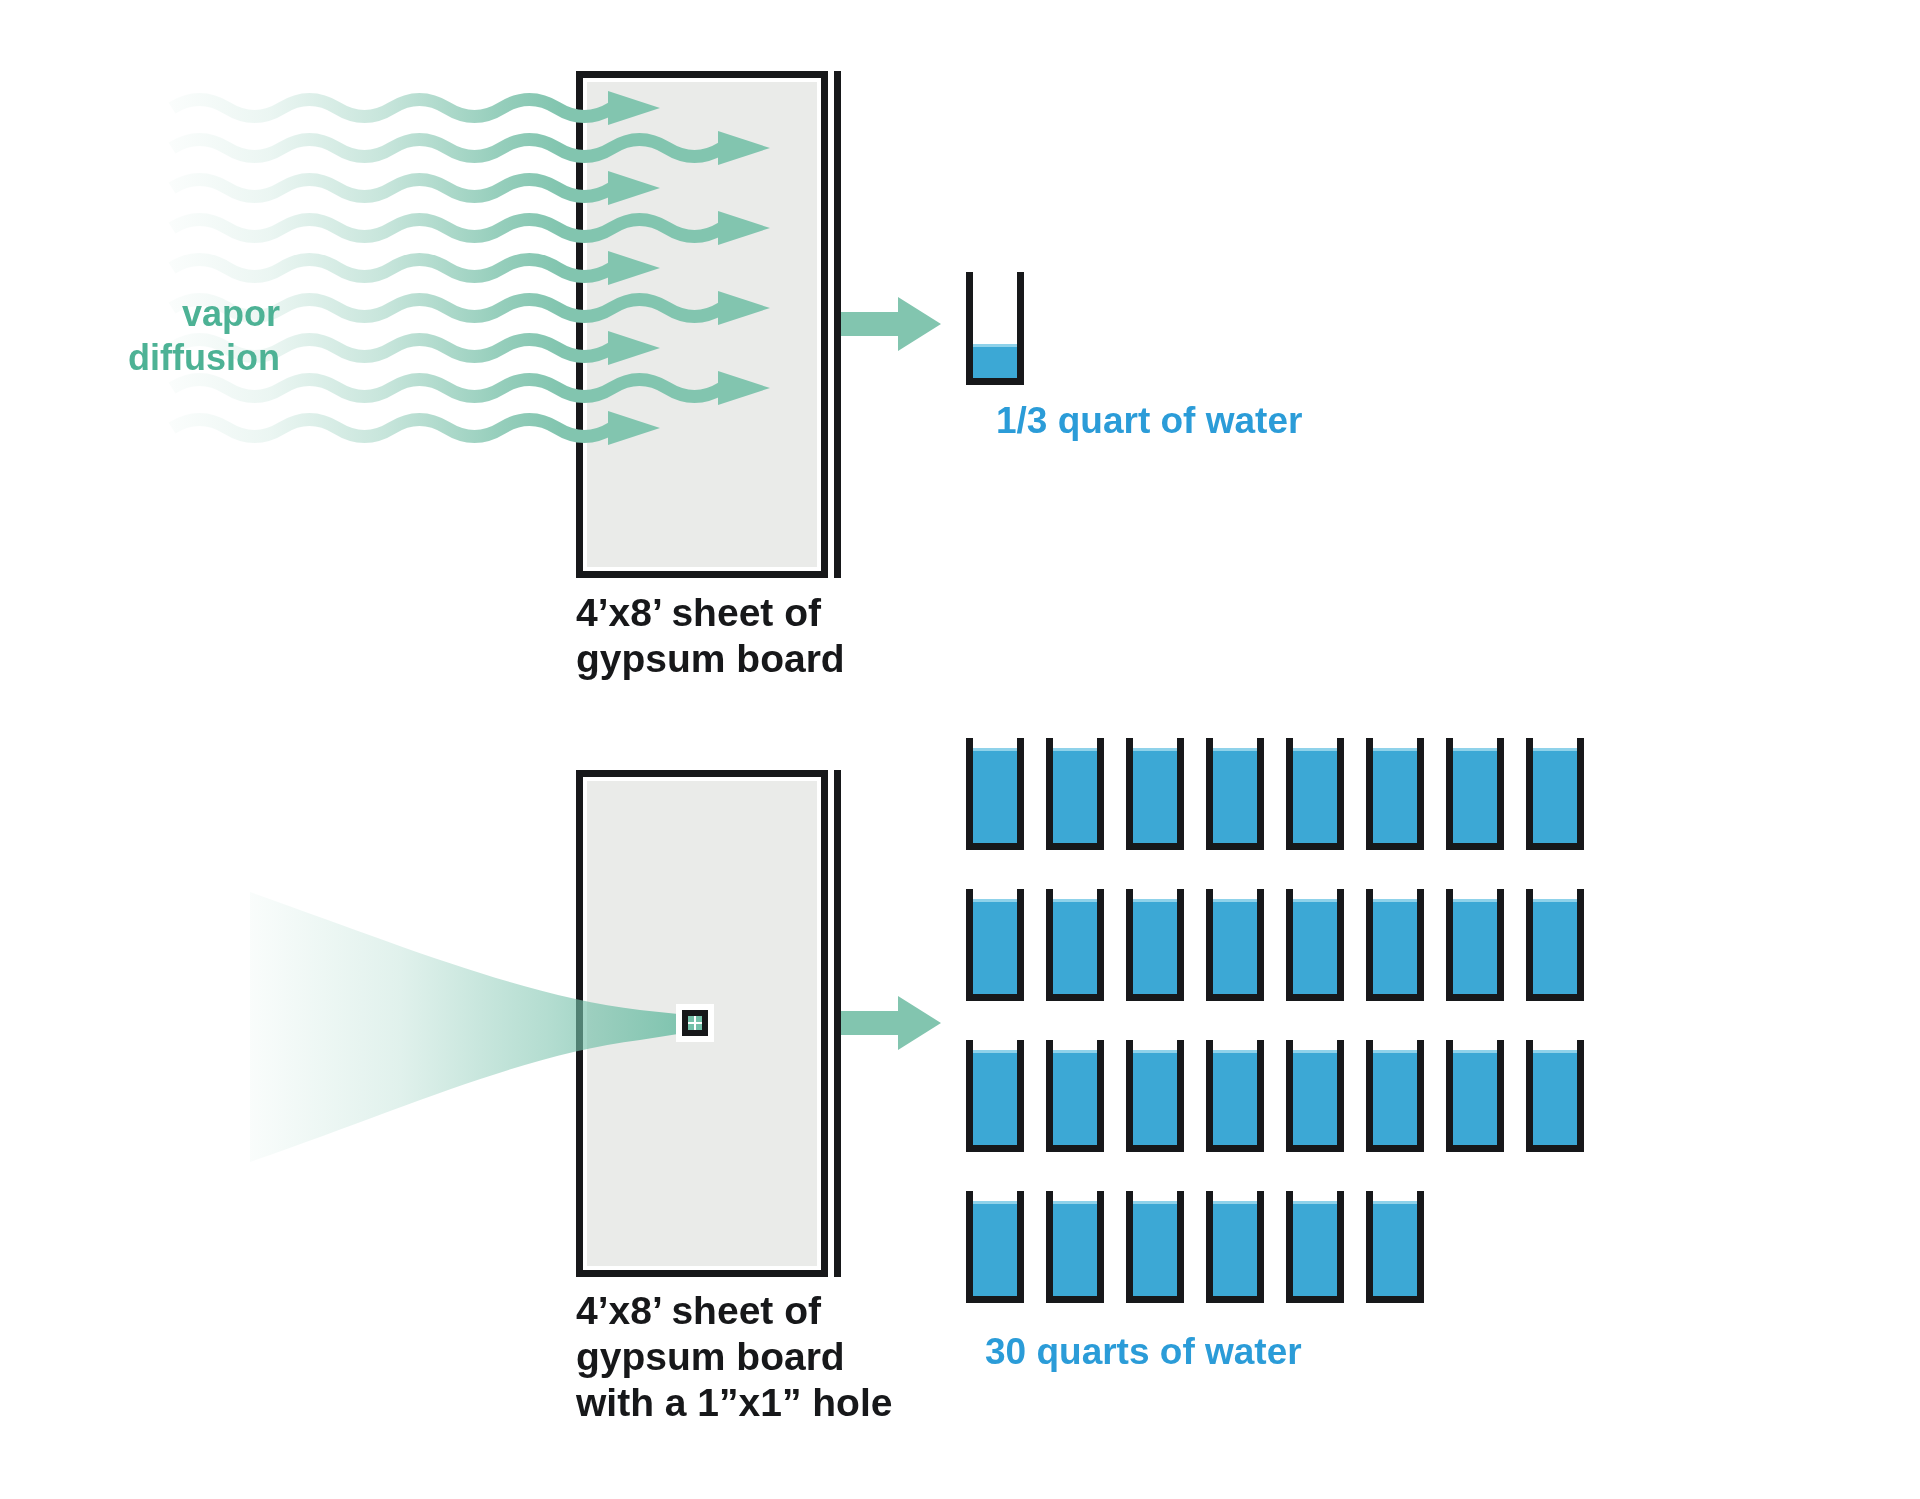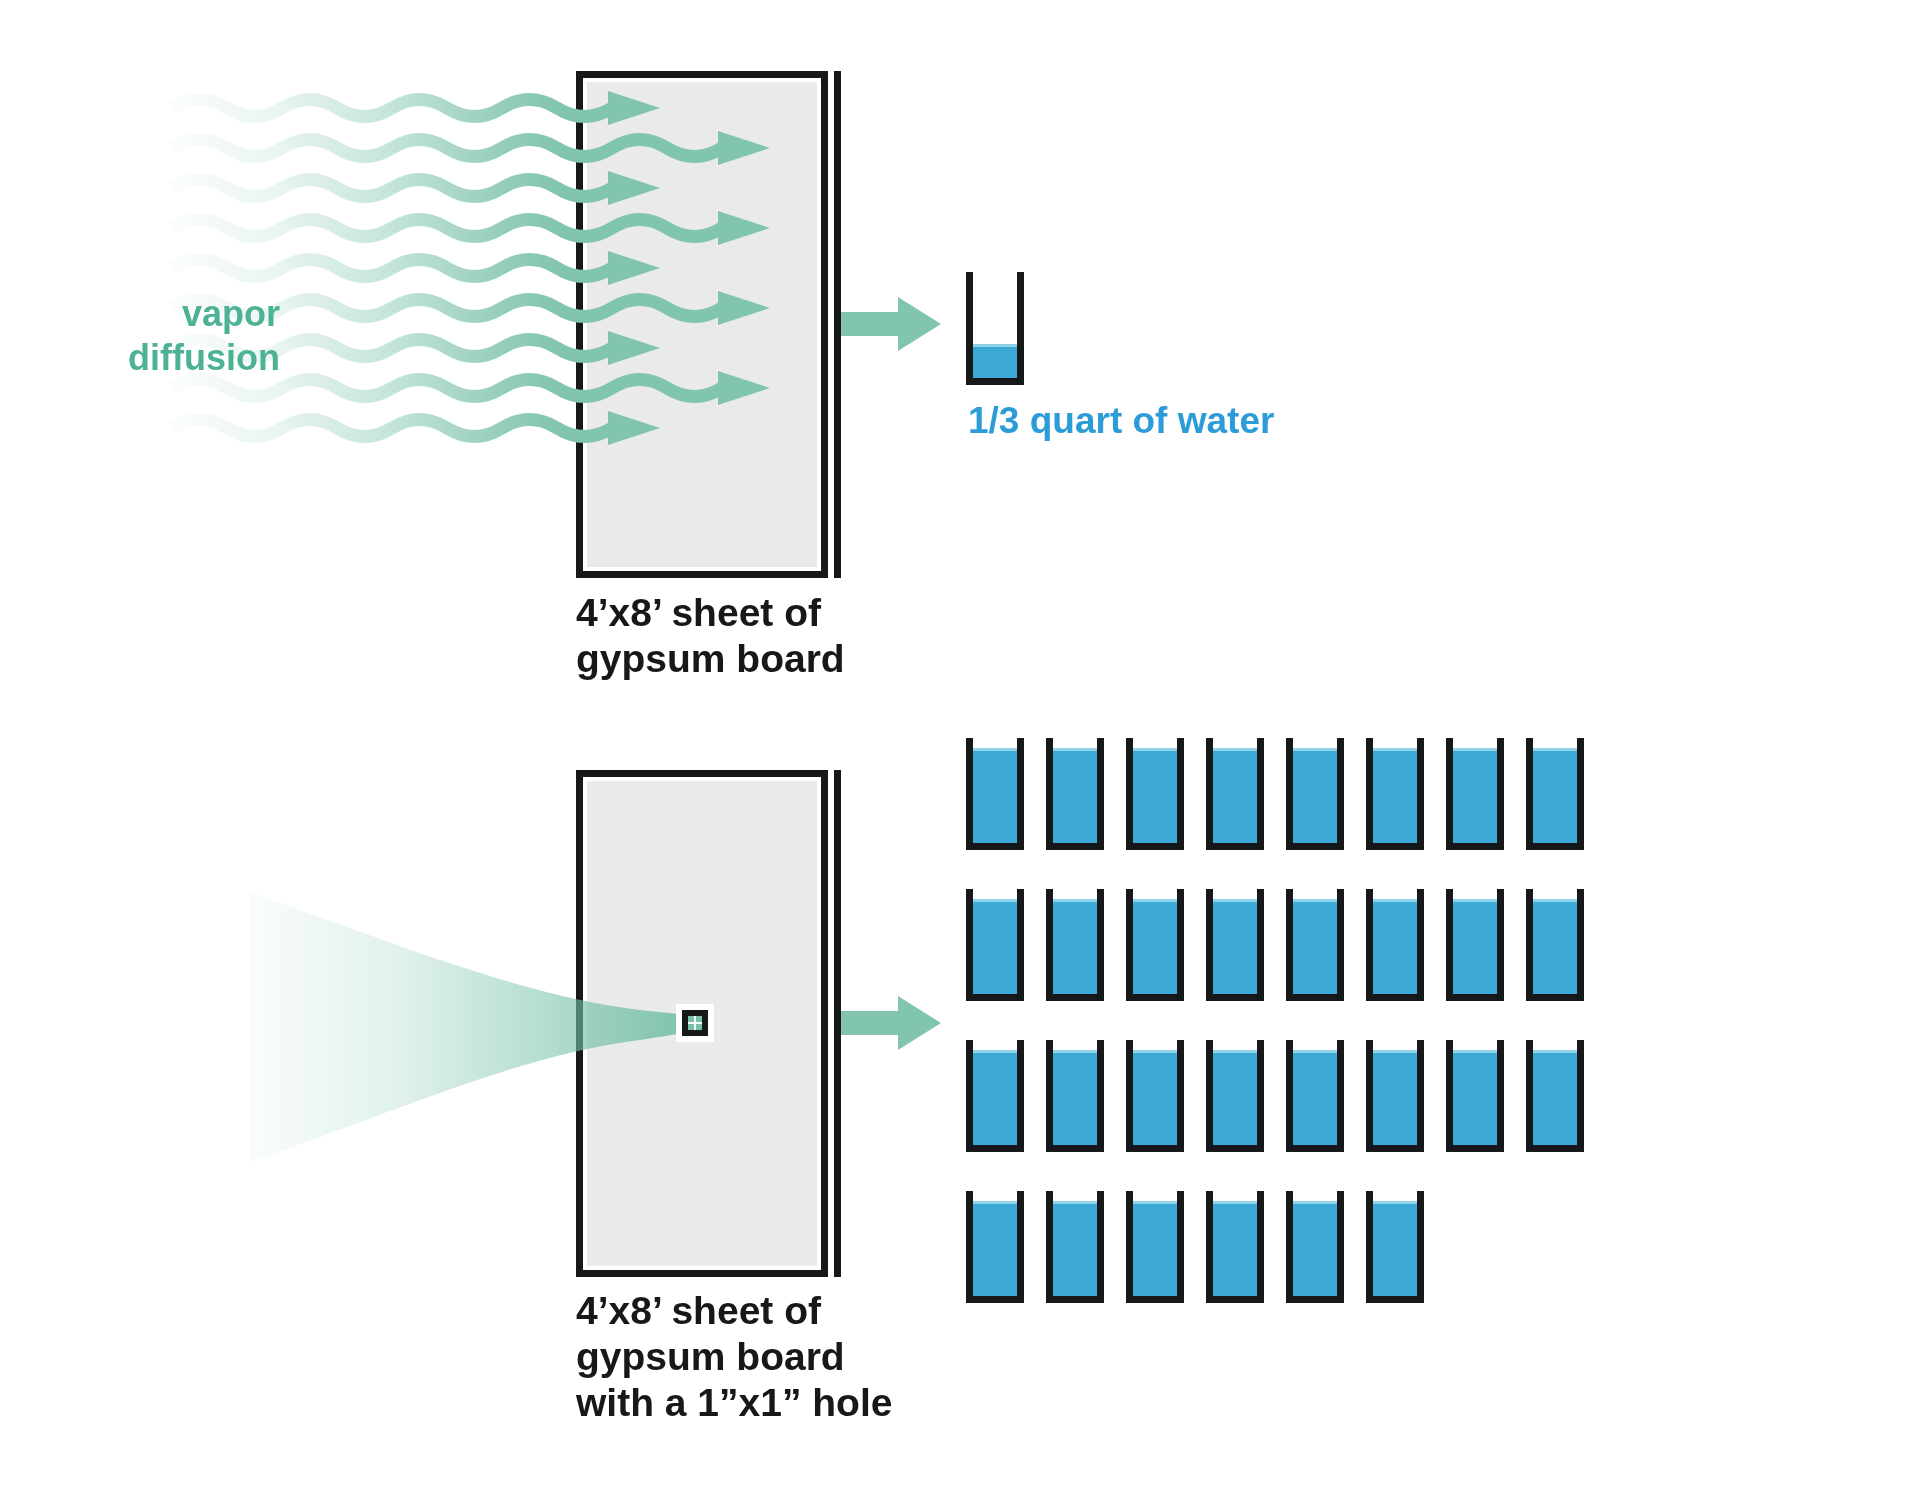"1/3 quart of water" div.blue-label { left: 968px -> 996px }
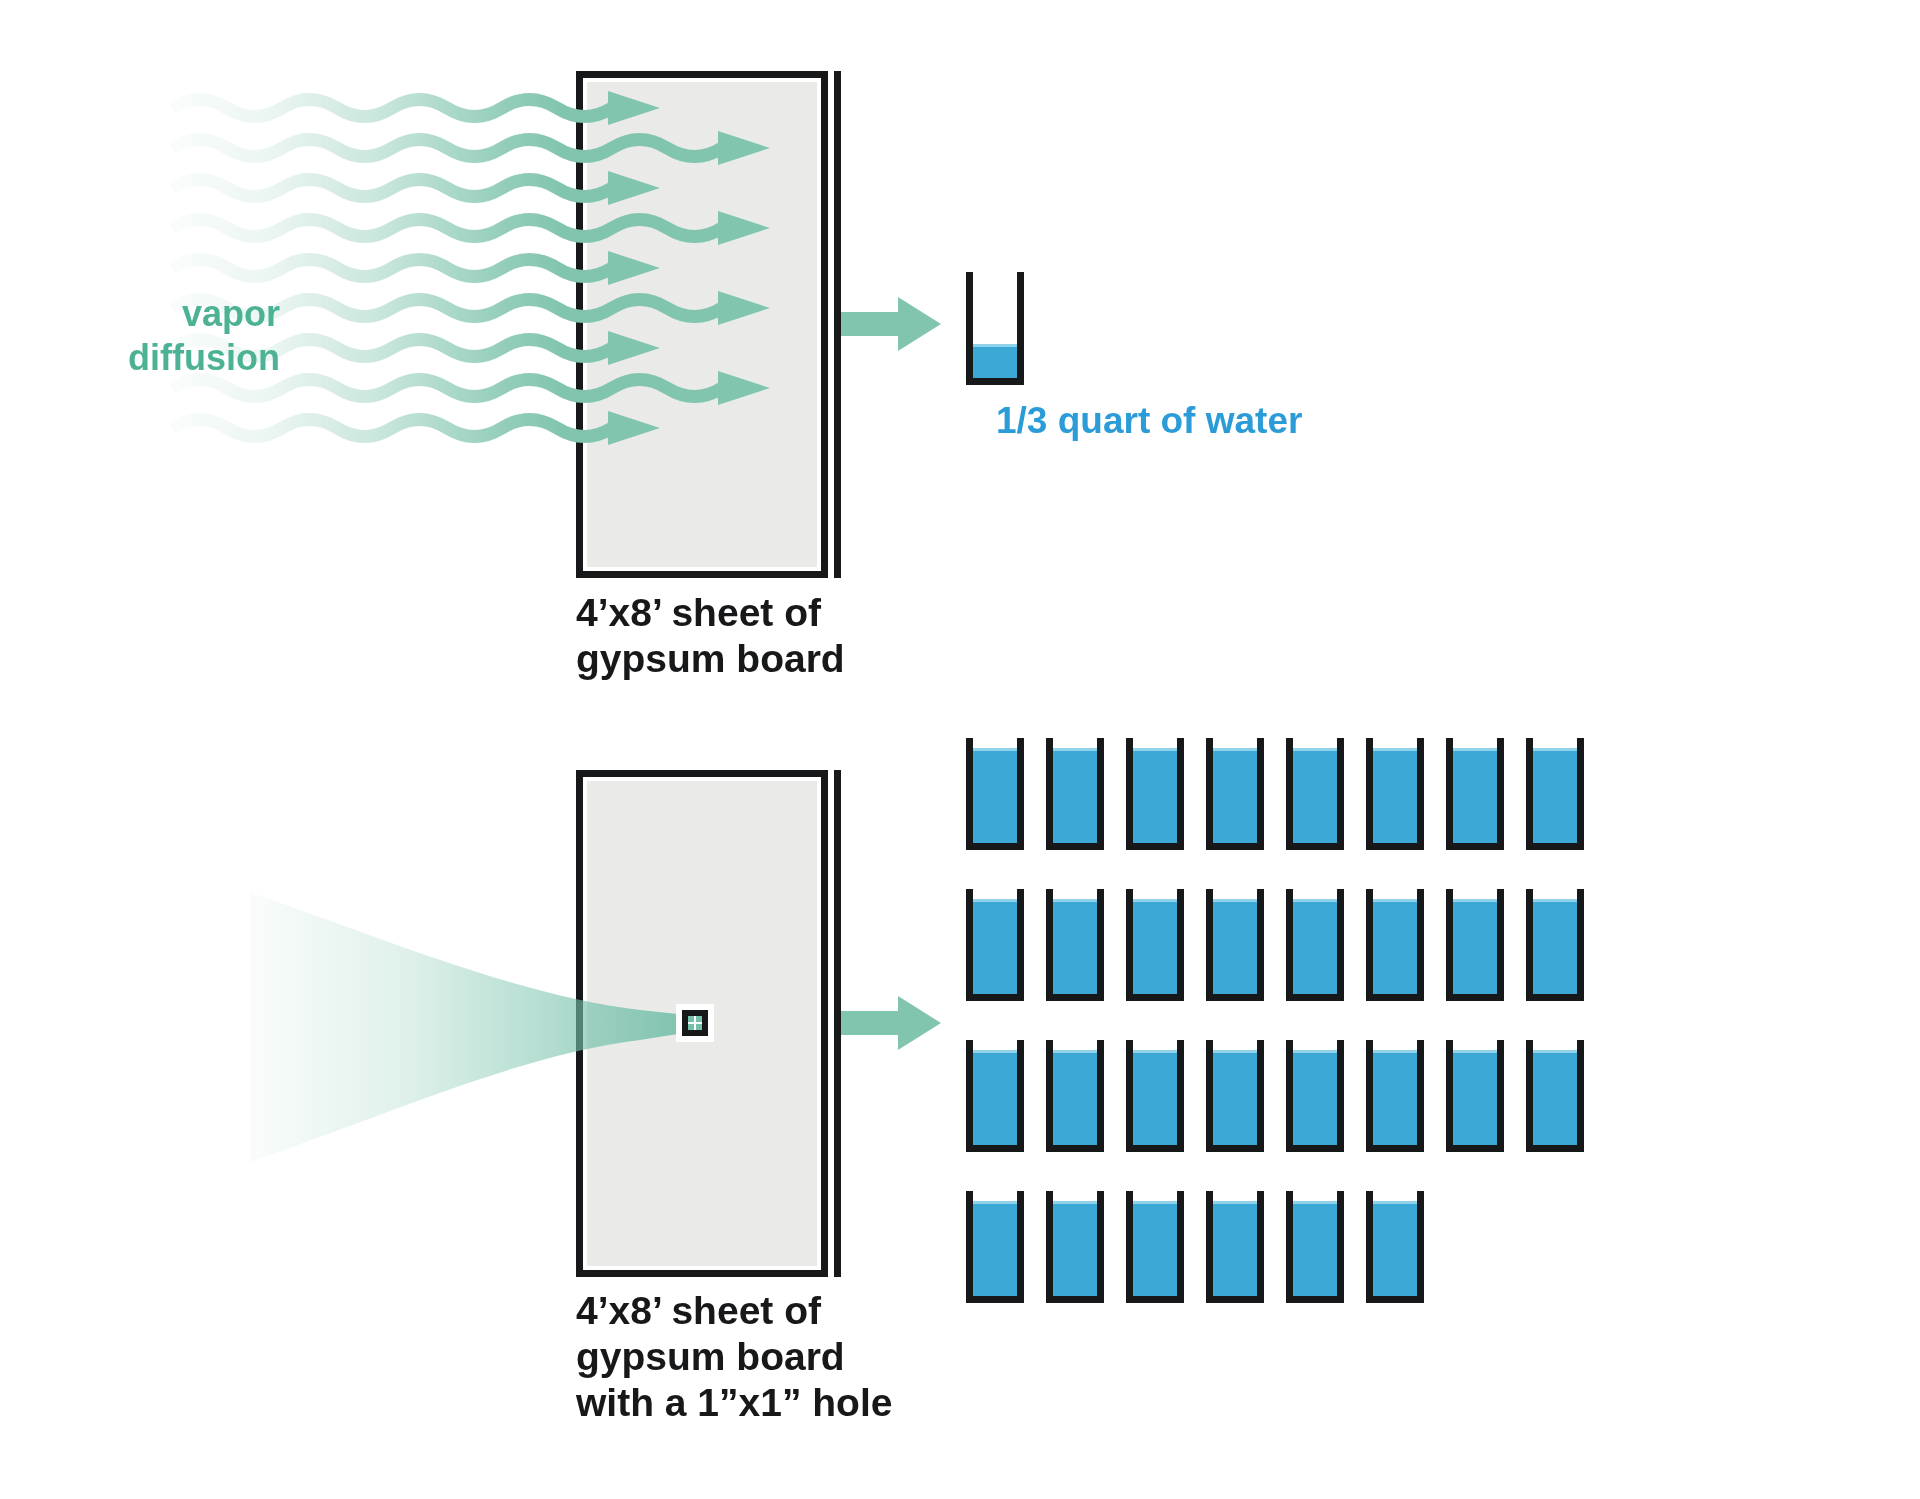"30 quarts of water" div.blue-label { html: none -> <div>30 quarts of water</div> }
